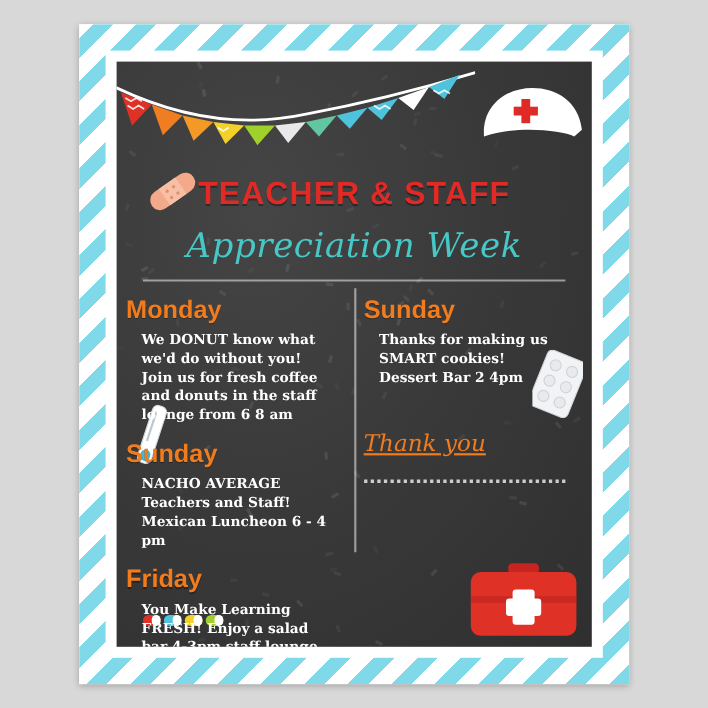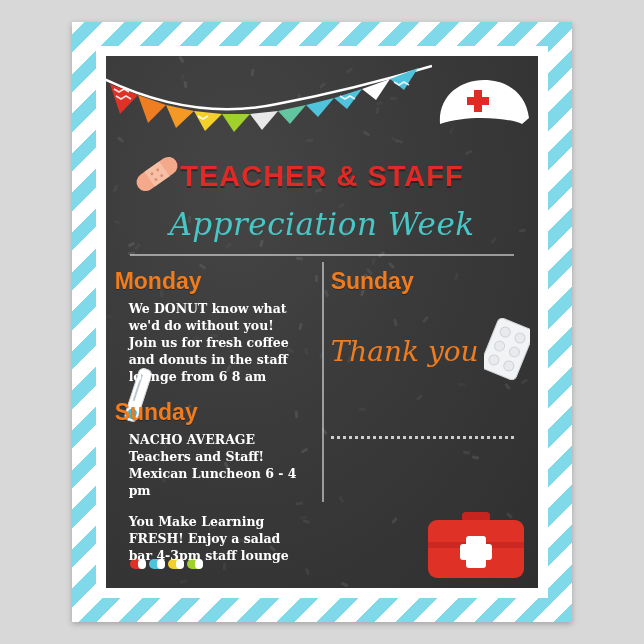"Thanks for making us SMART" div.day-body { html: none -> <div>Thanks for making us SMART cookies! Dessert Bar 2 4pm</div> }
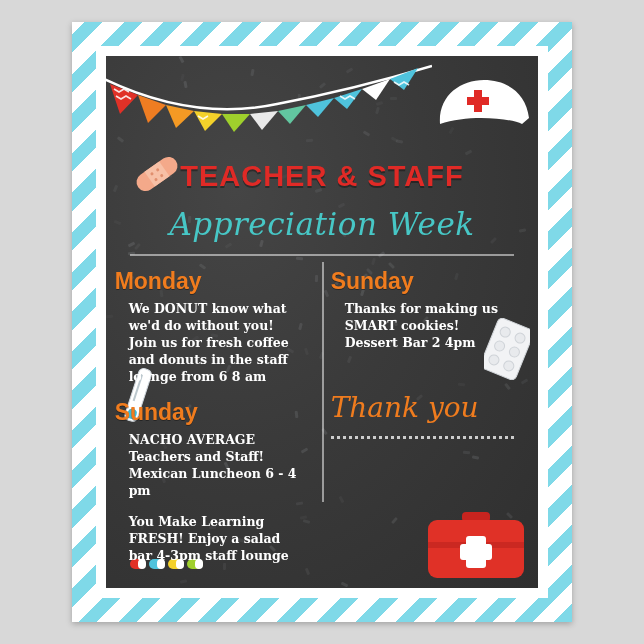"Thank you" #thankyou-title { font-size: 28px -> 21px; text-decoration: none -> underline }
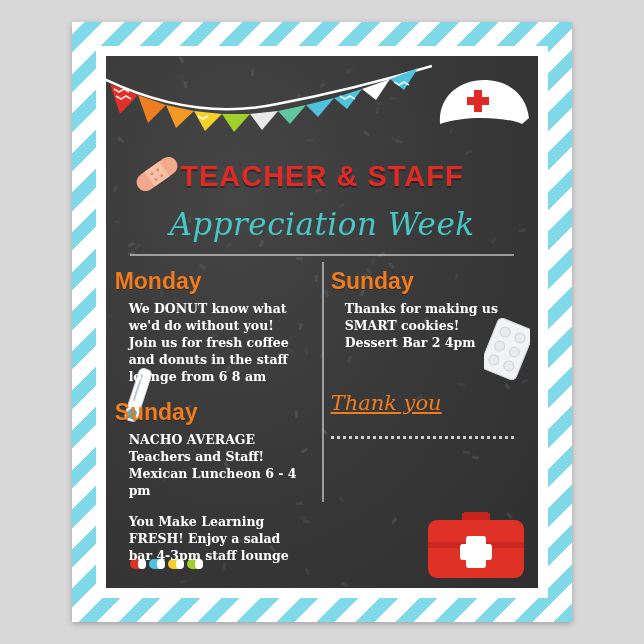"Friday" div.day-title { html: none -> <div>Friday</div> }
